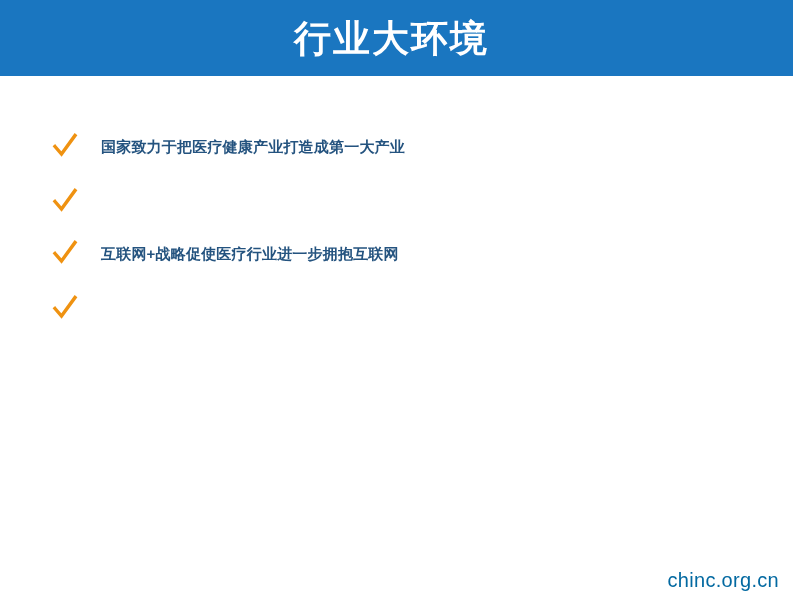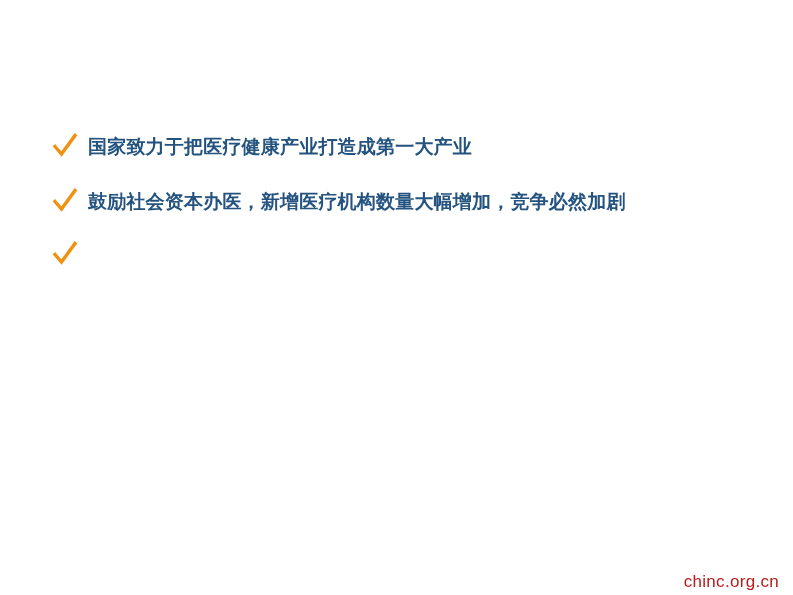"行业大环境" div.title-banner { html: none -> <div> <div>行业大环境</div> </div> }
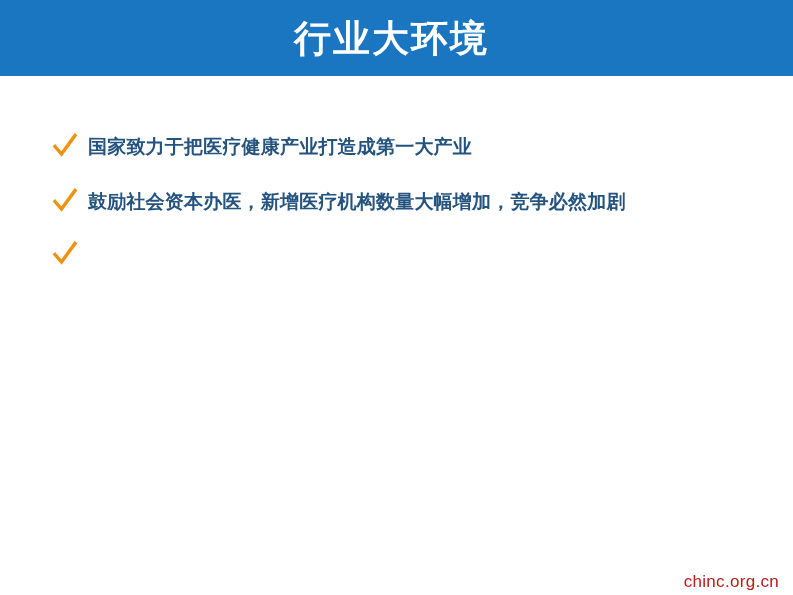"国家致力于把医疗健康产业打造成第一大产业" .bullet-text { font-size: 19px -> 15px; margin-left: none -> 13px }
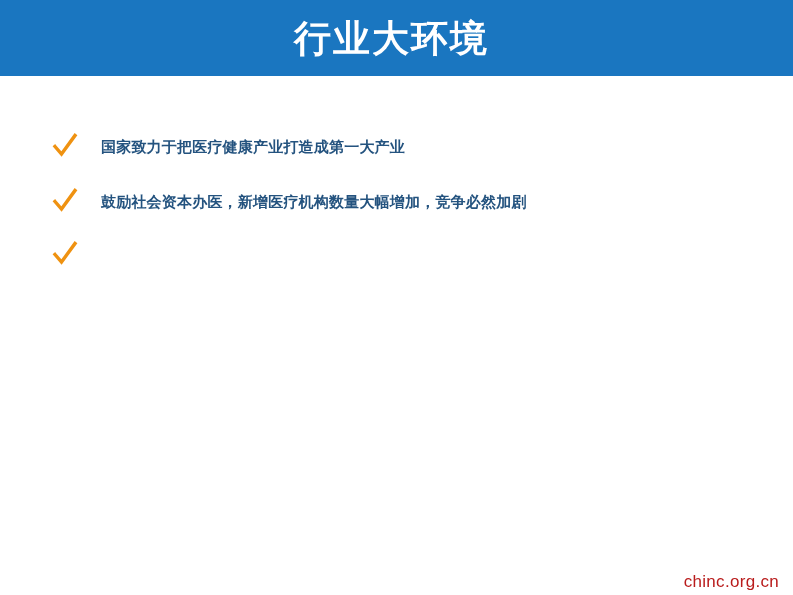"鼓励社会资本办医，新增医疗机构数量大幅增加，竞争必然加剧" span.bullet-text { html: <span>鼓励社会资本办医，新增医疗机构数量大幅增加，竞争必然加剧</span> -> none }
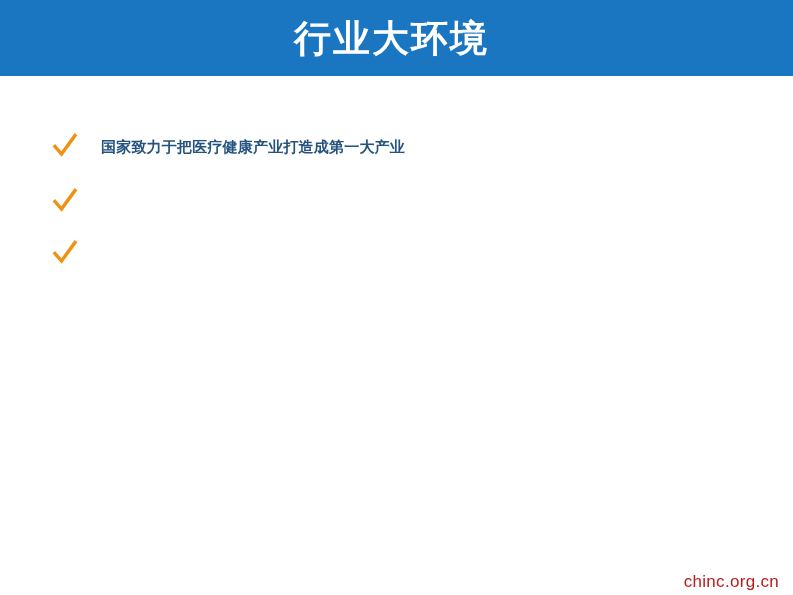"互联网+战略促使医疗行业进一步拥抱互联网" div.bullet-item { html: none -> <div> <span> <svg> <path></path> </svg> </span> <span>互联网+战略促使医疗行业进一步拥抱互联网</span> </div> }
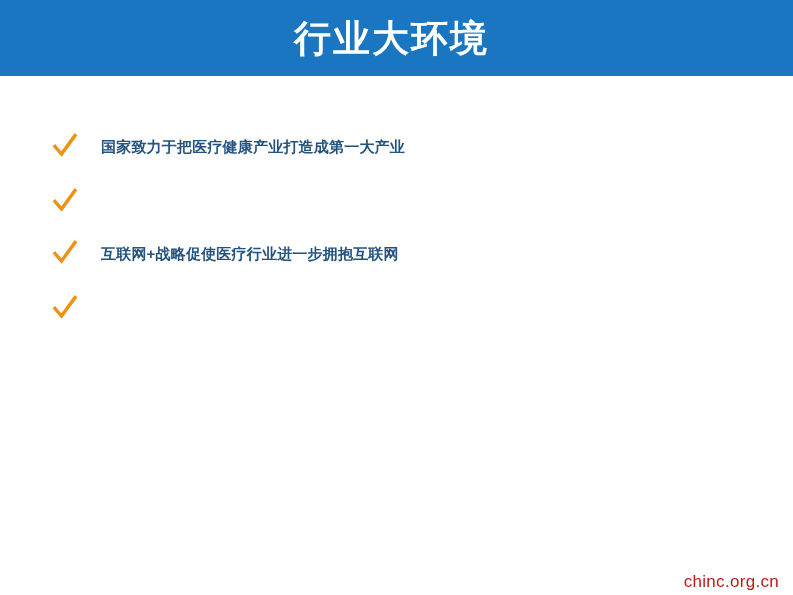"chinc.org.cn" .watermark { color: #b91c1c -> #0369a1; font-size: 17px -> 20px }
